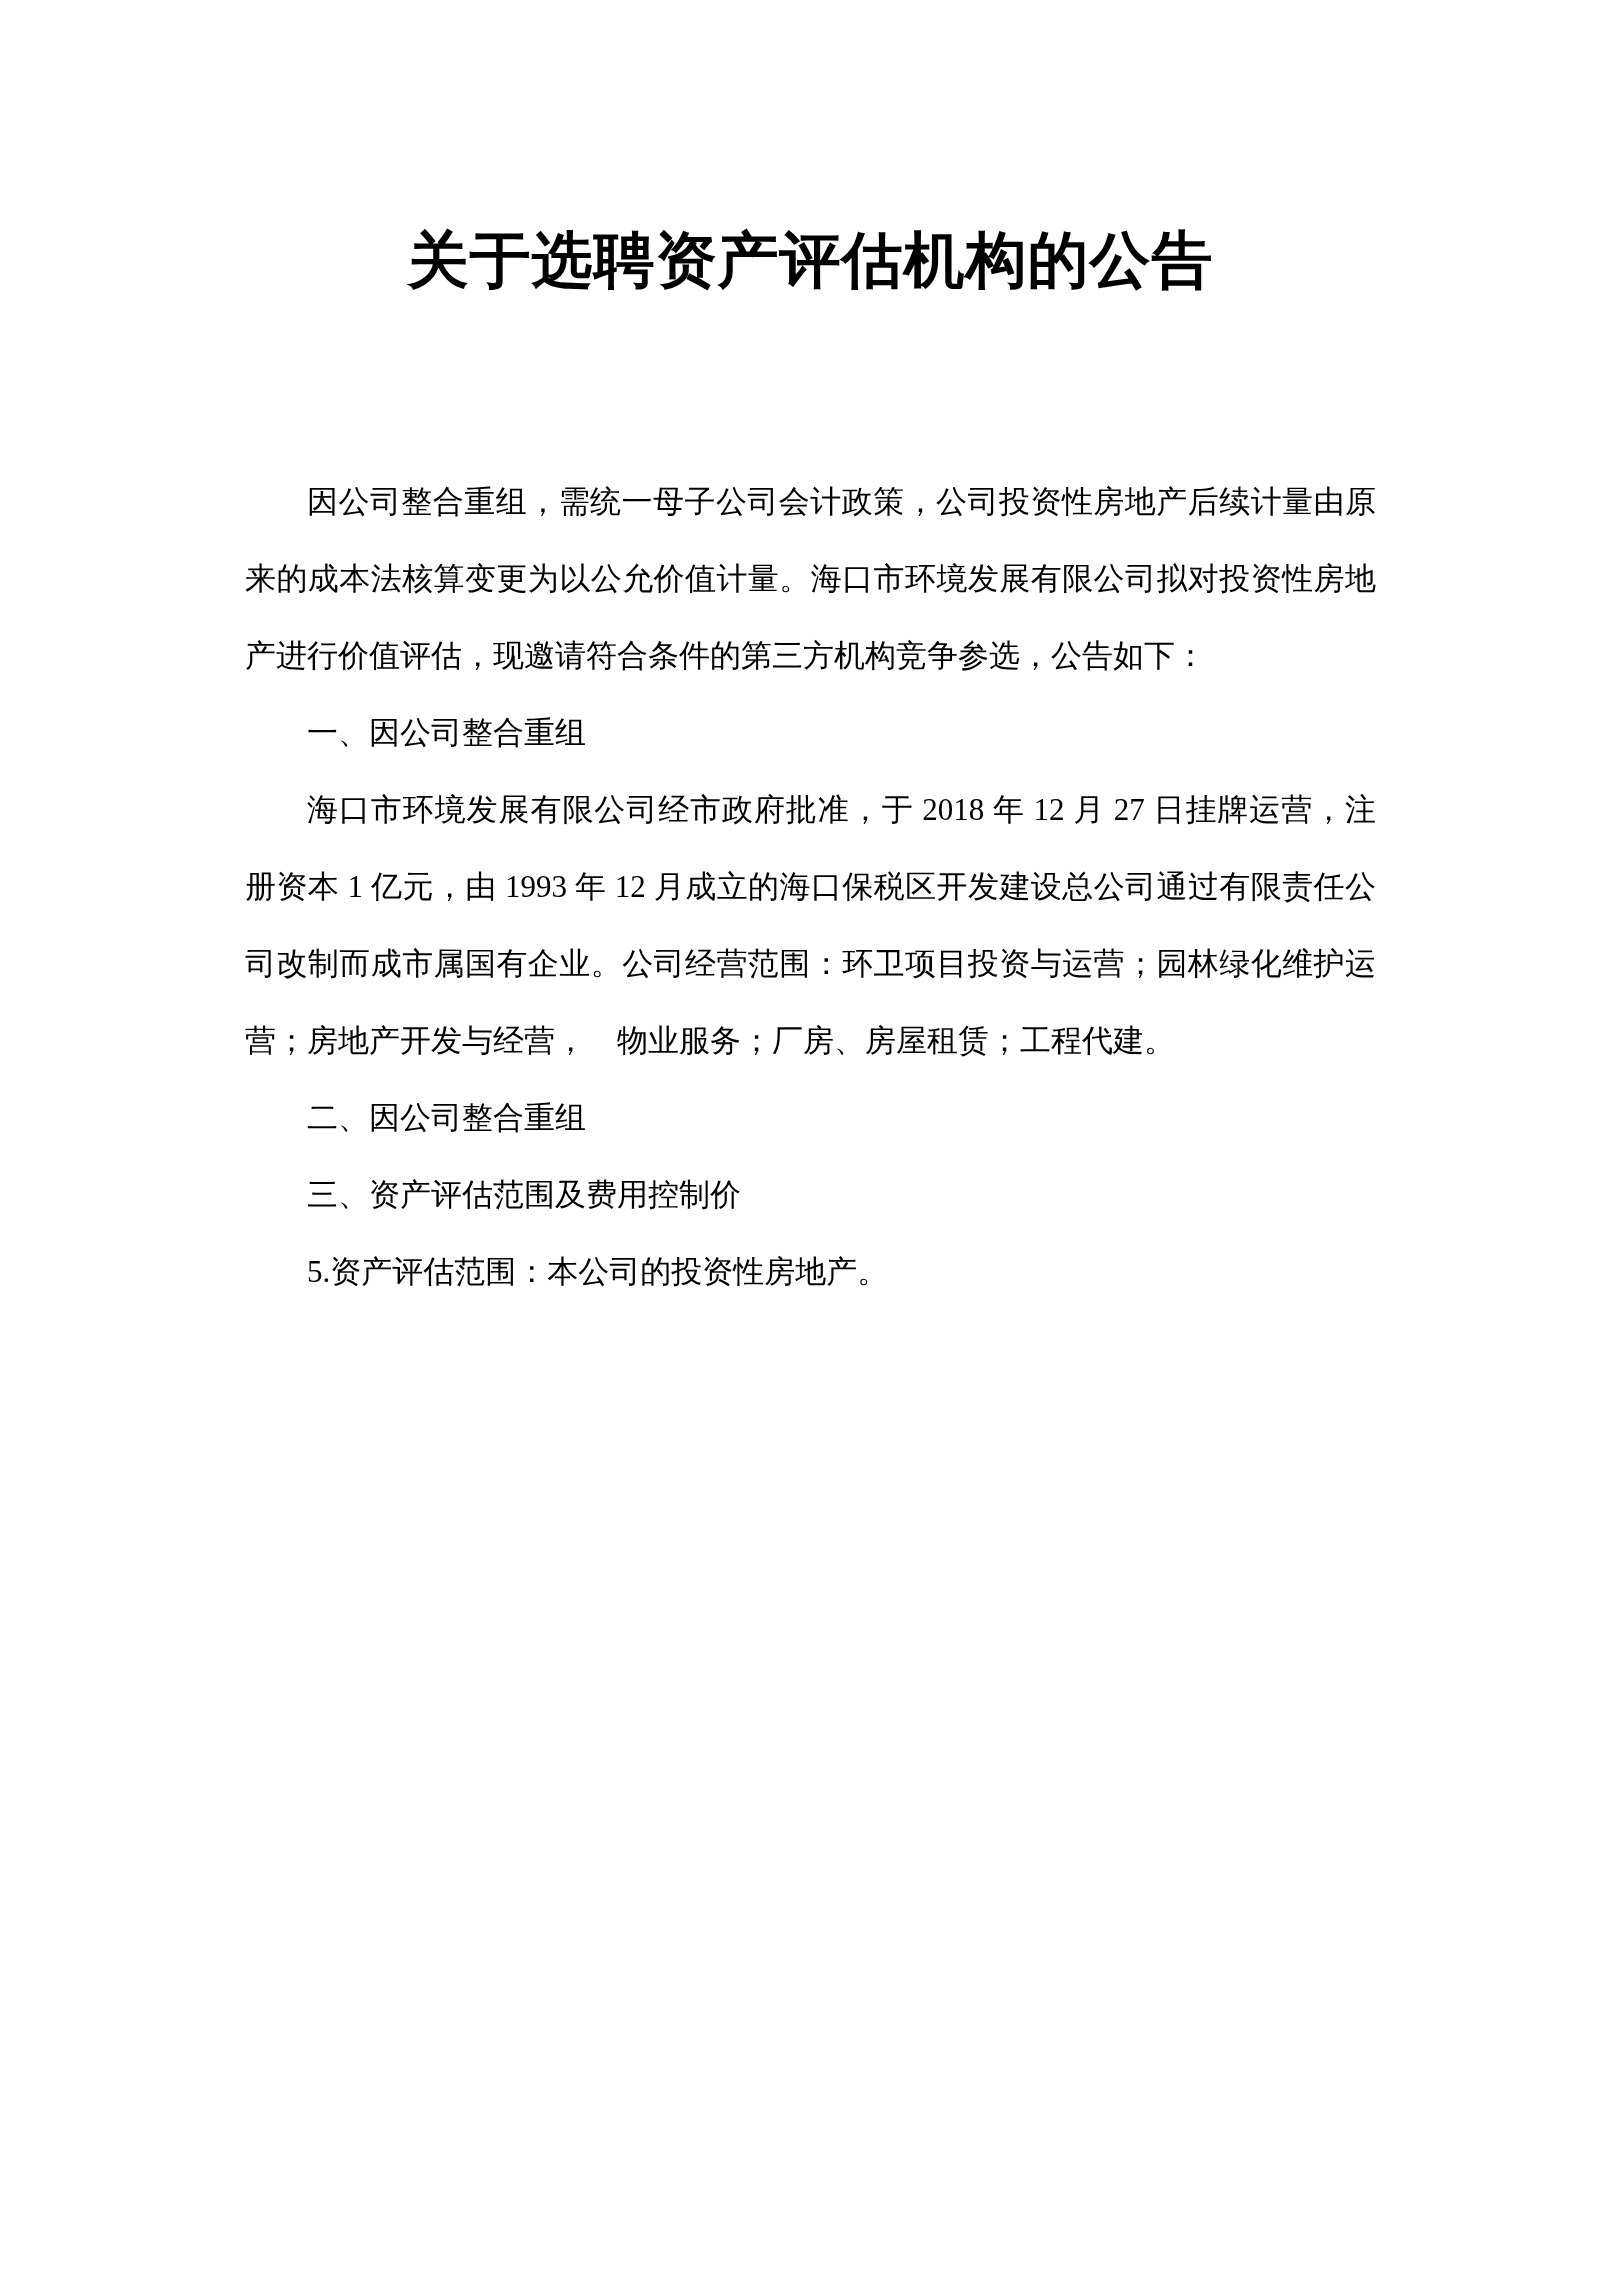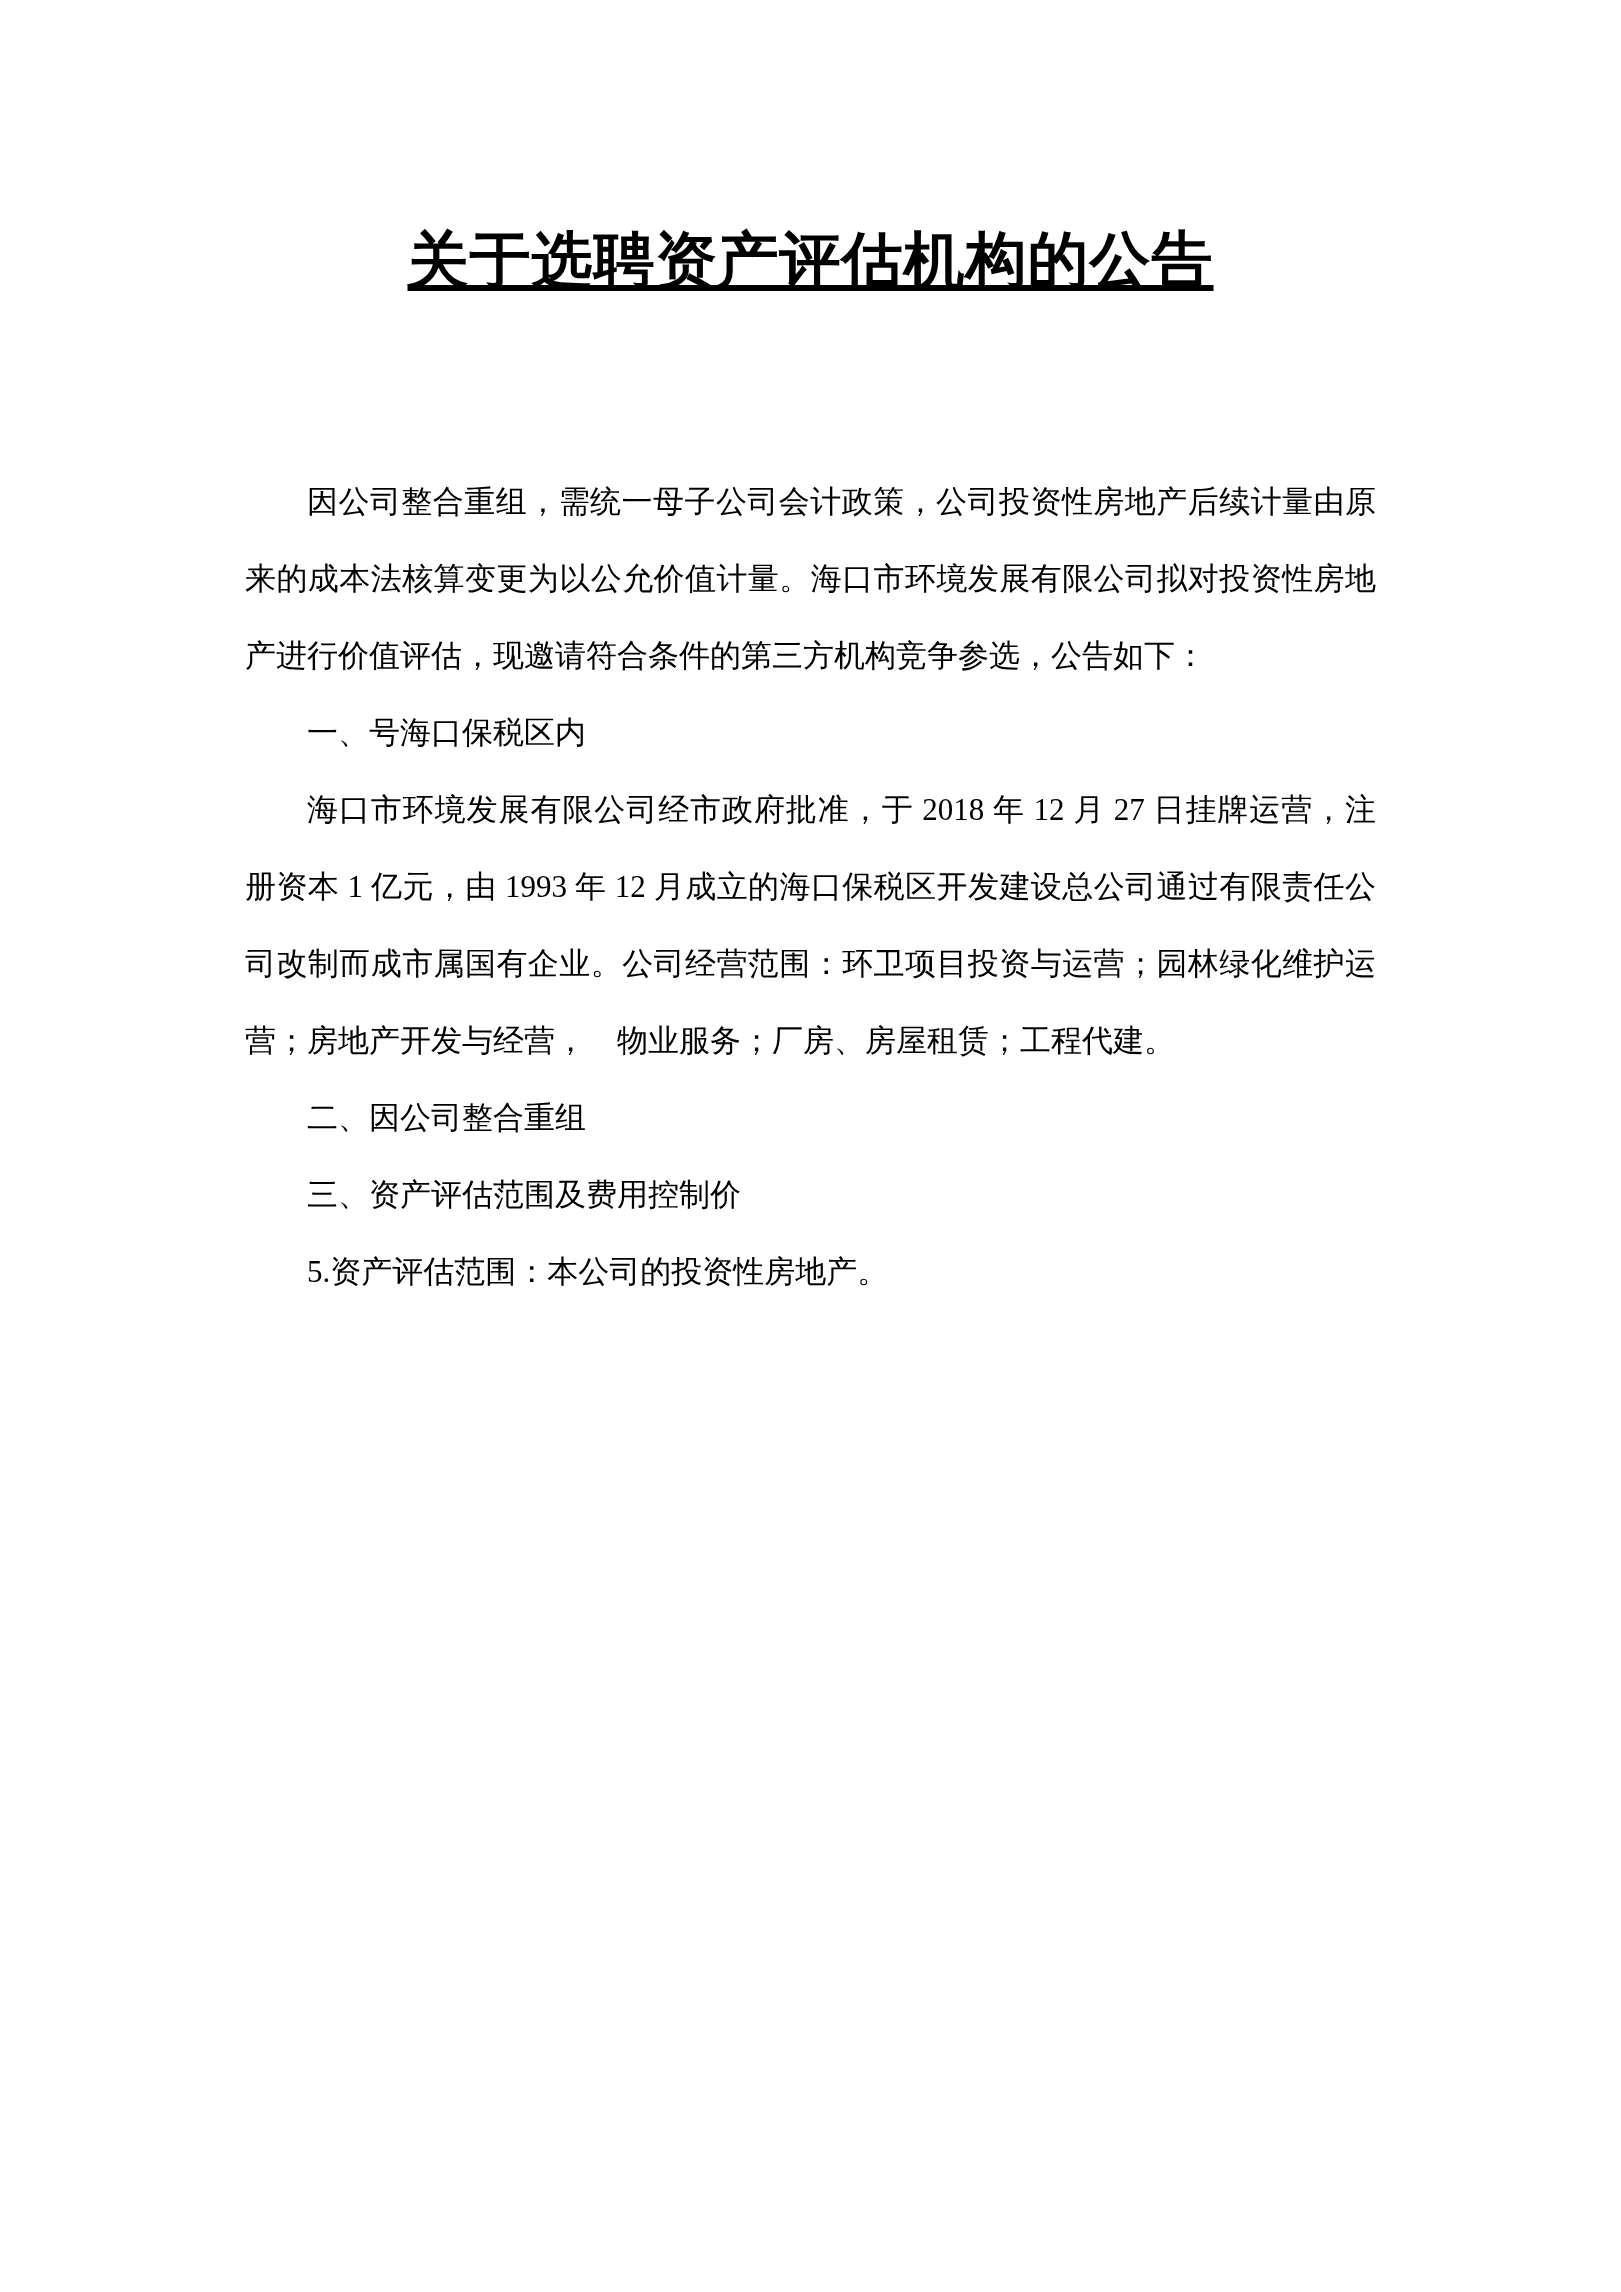"关于选聘资产评估机构的公告" .doc-title { text-decoration: underline -> none }
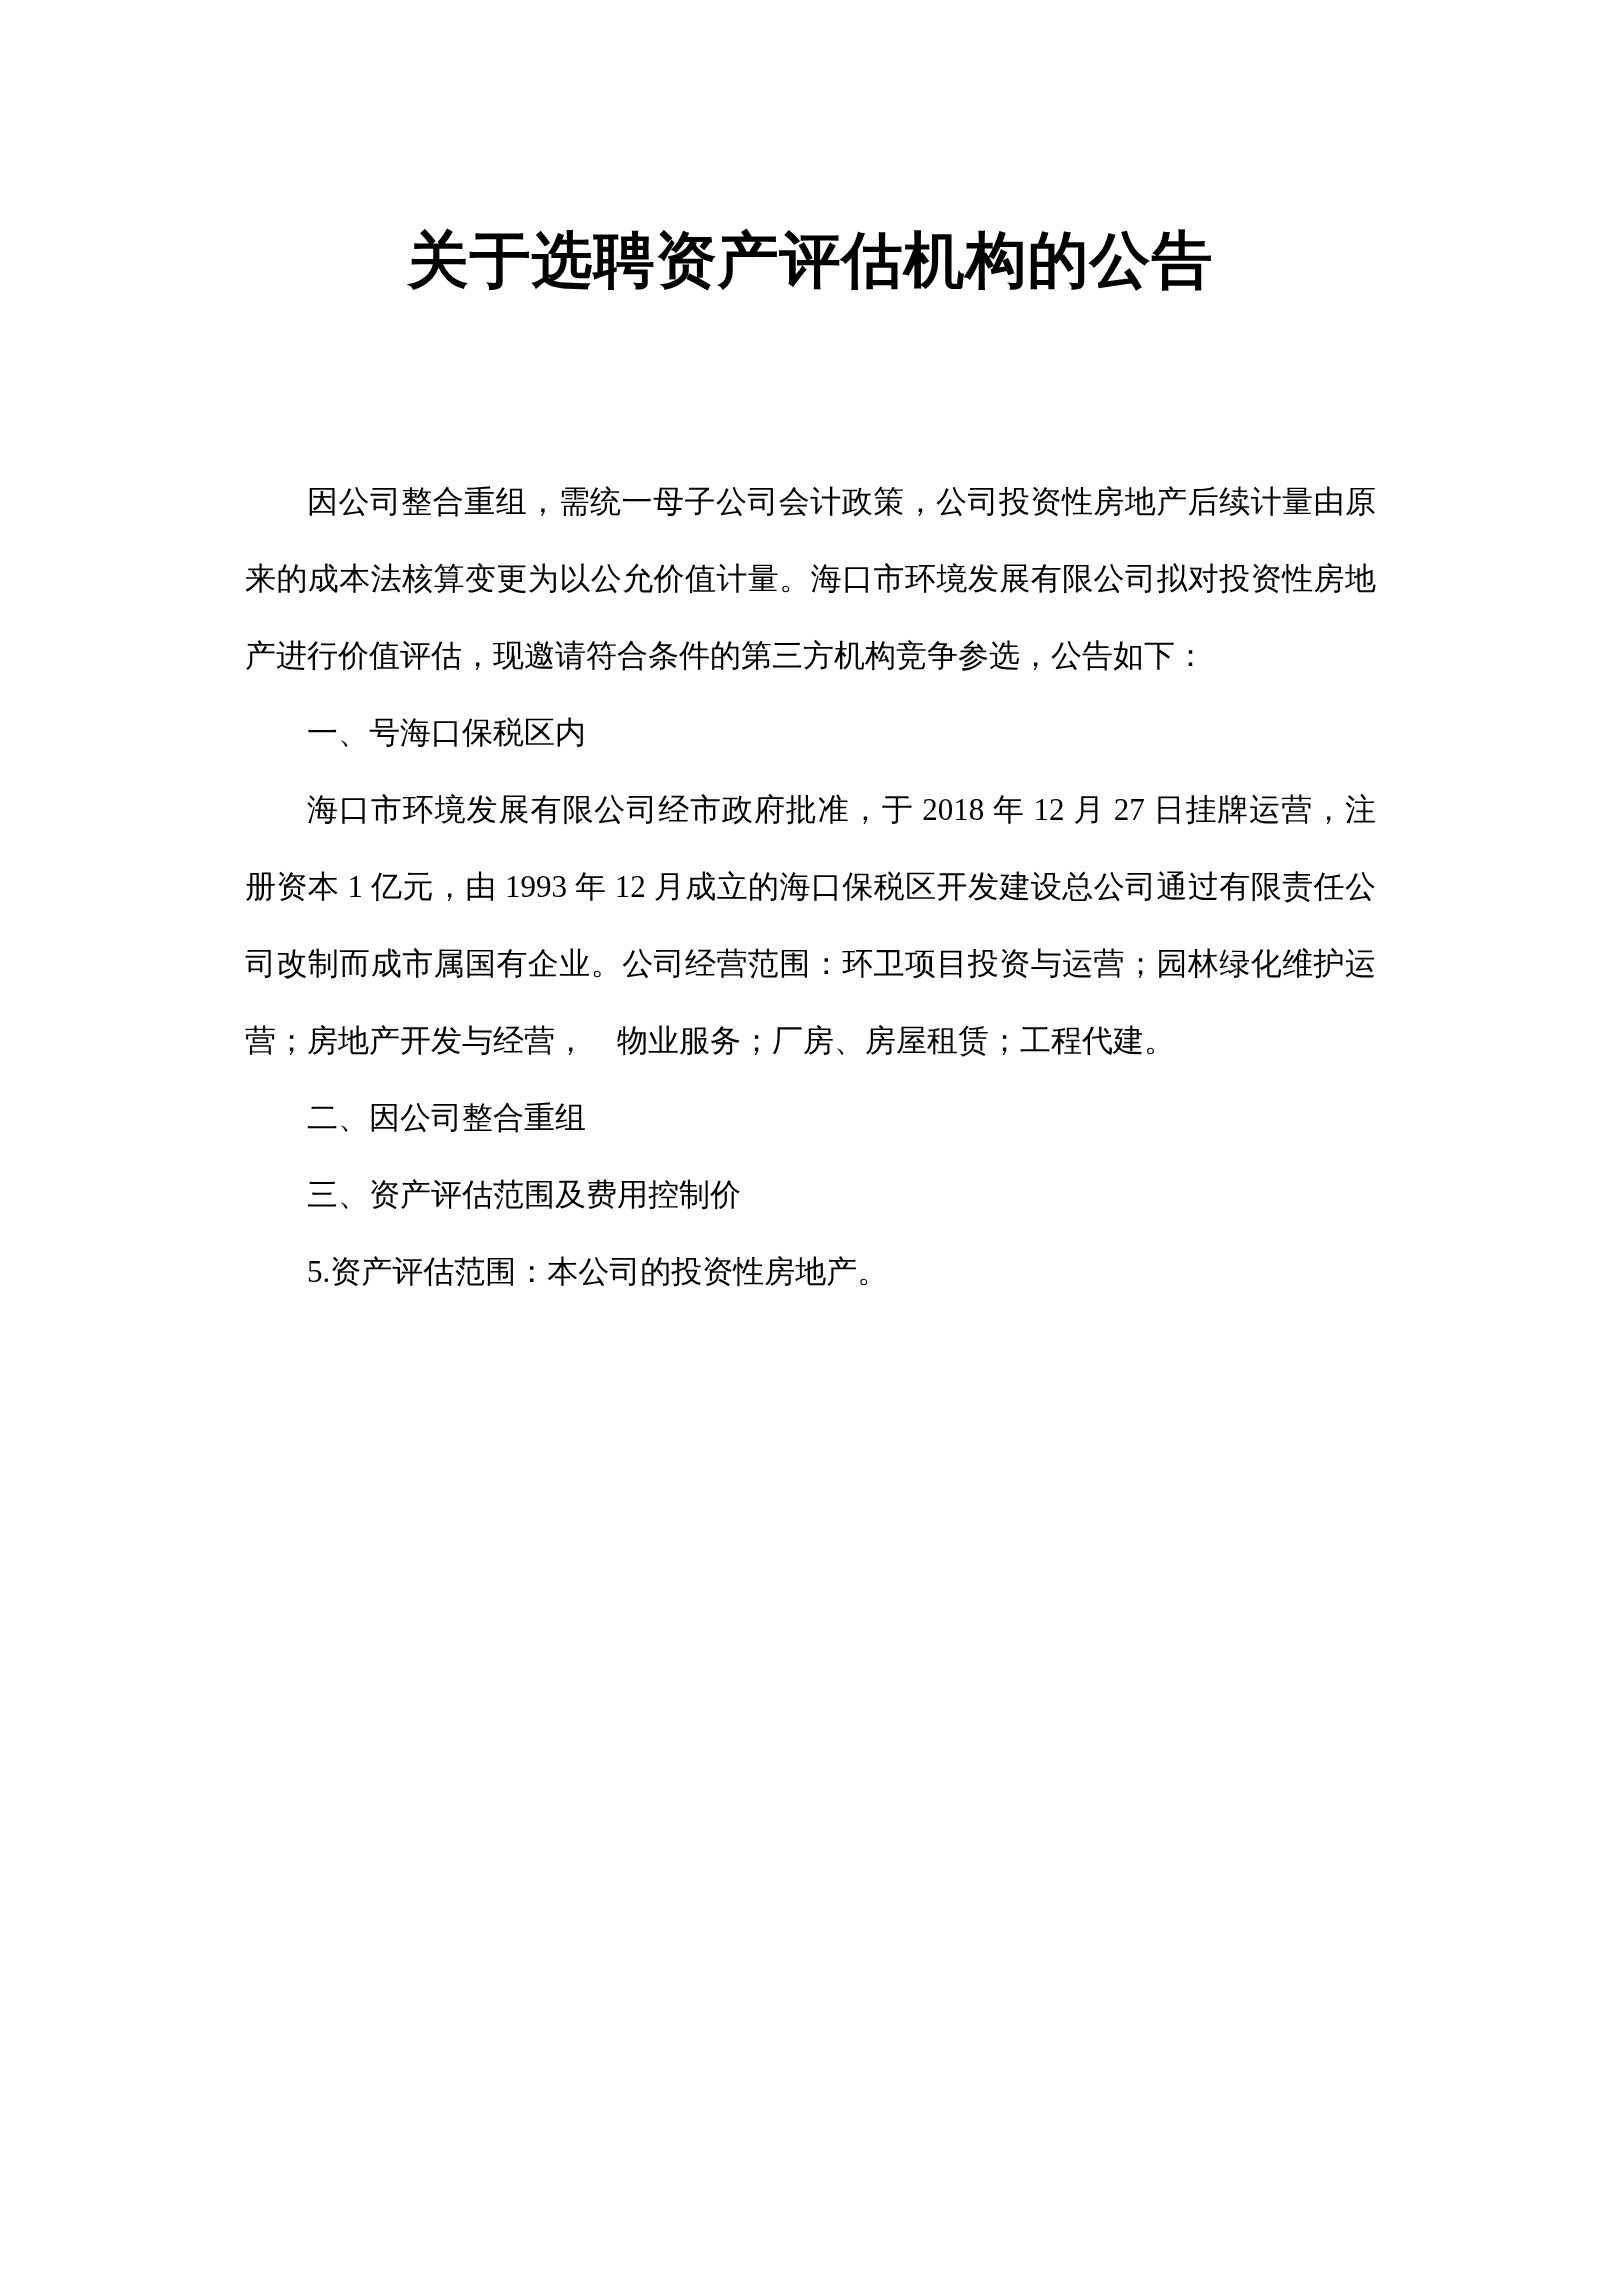"一、号海口保税区内" p.para { text: 号海口保税区内 -> 因公司整合重组 }
